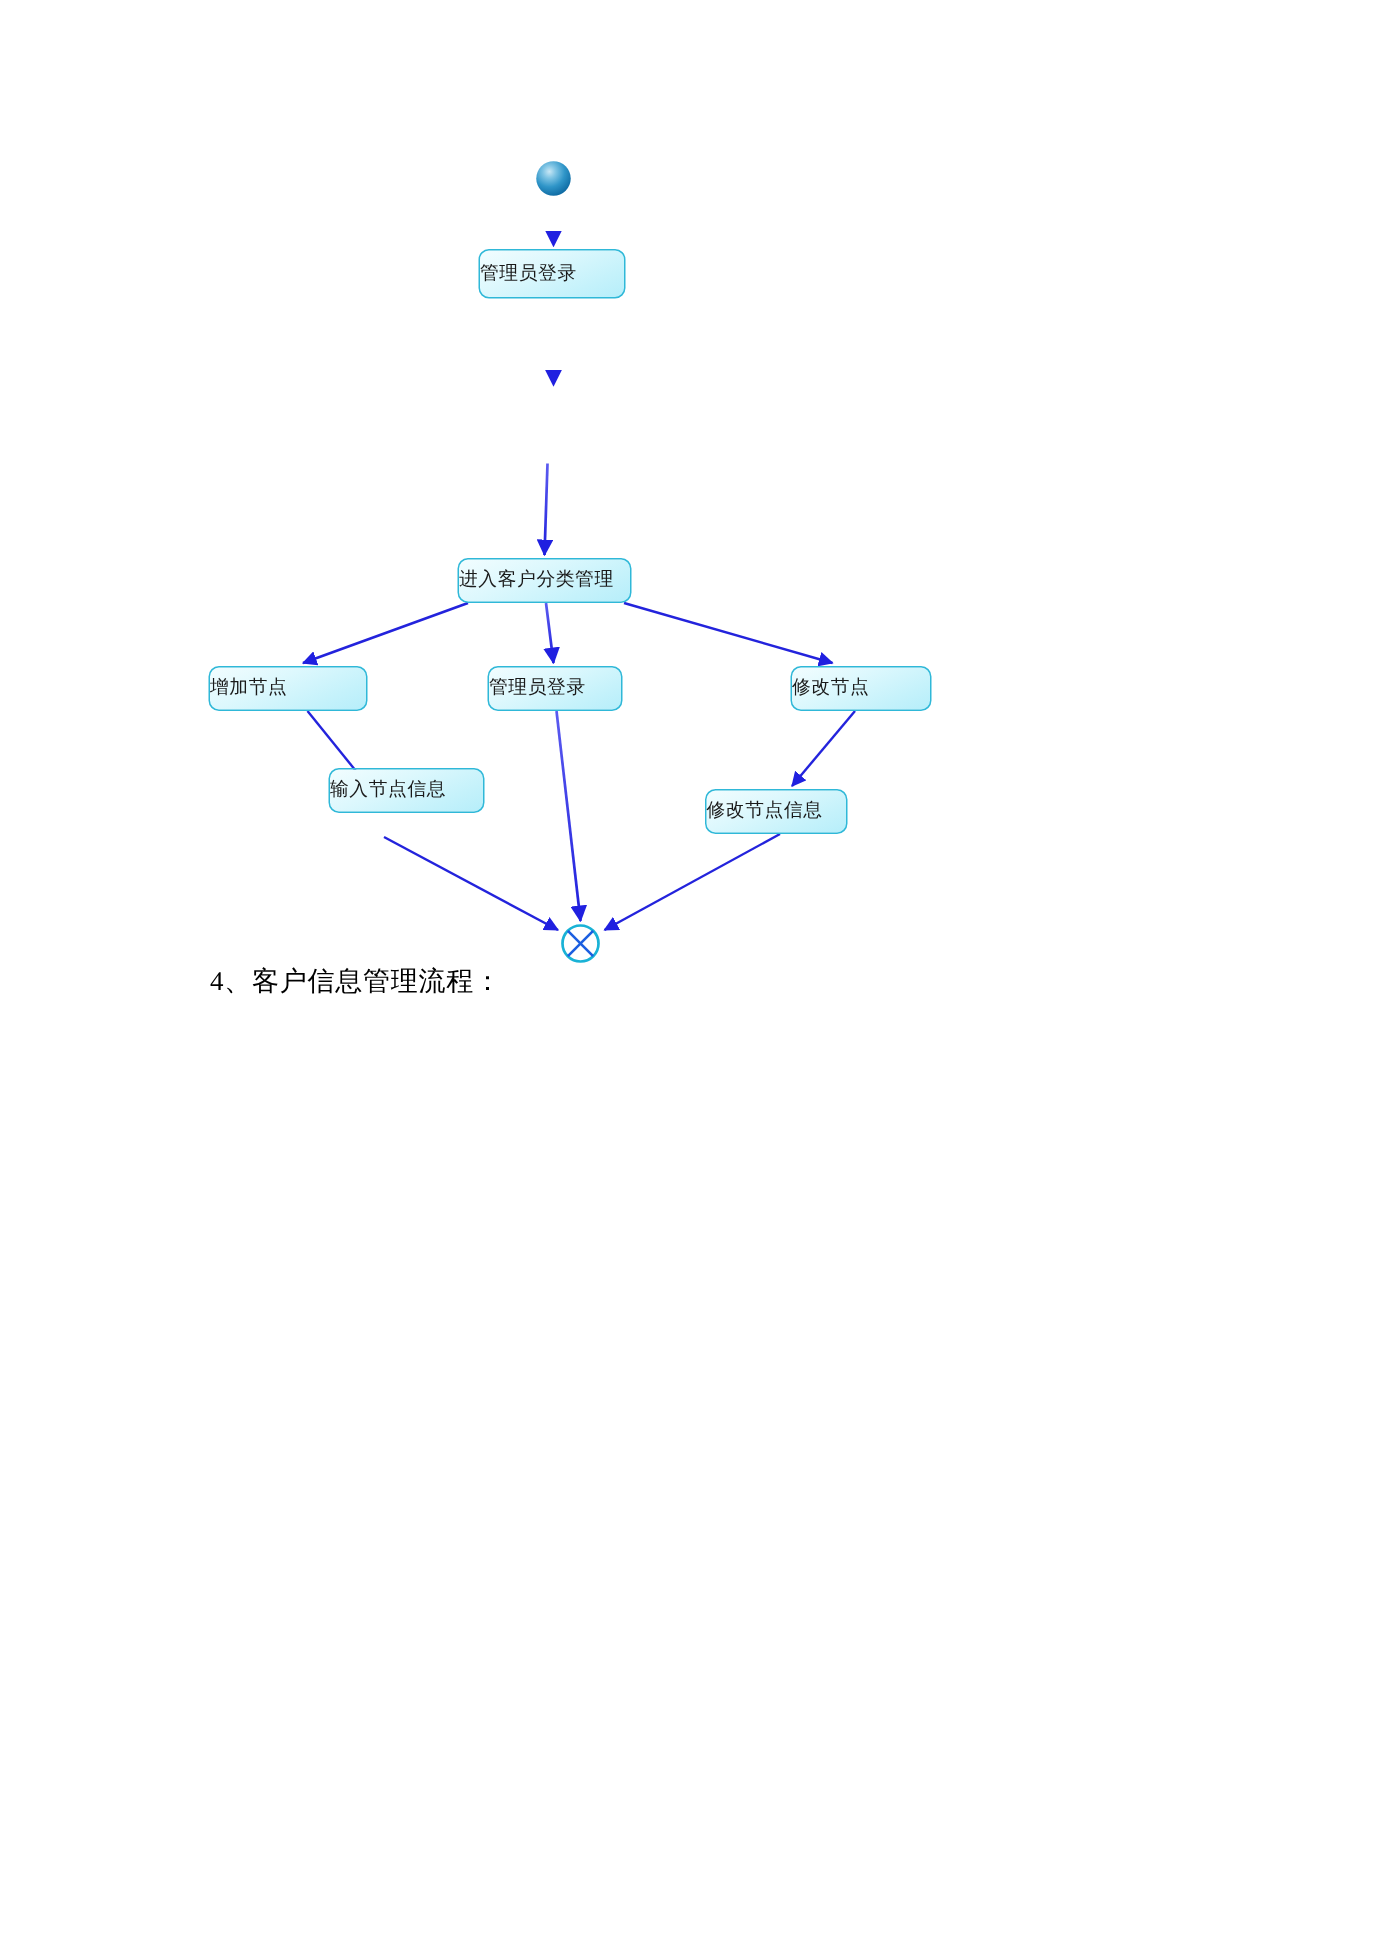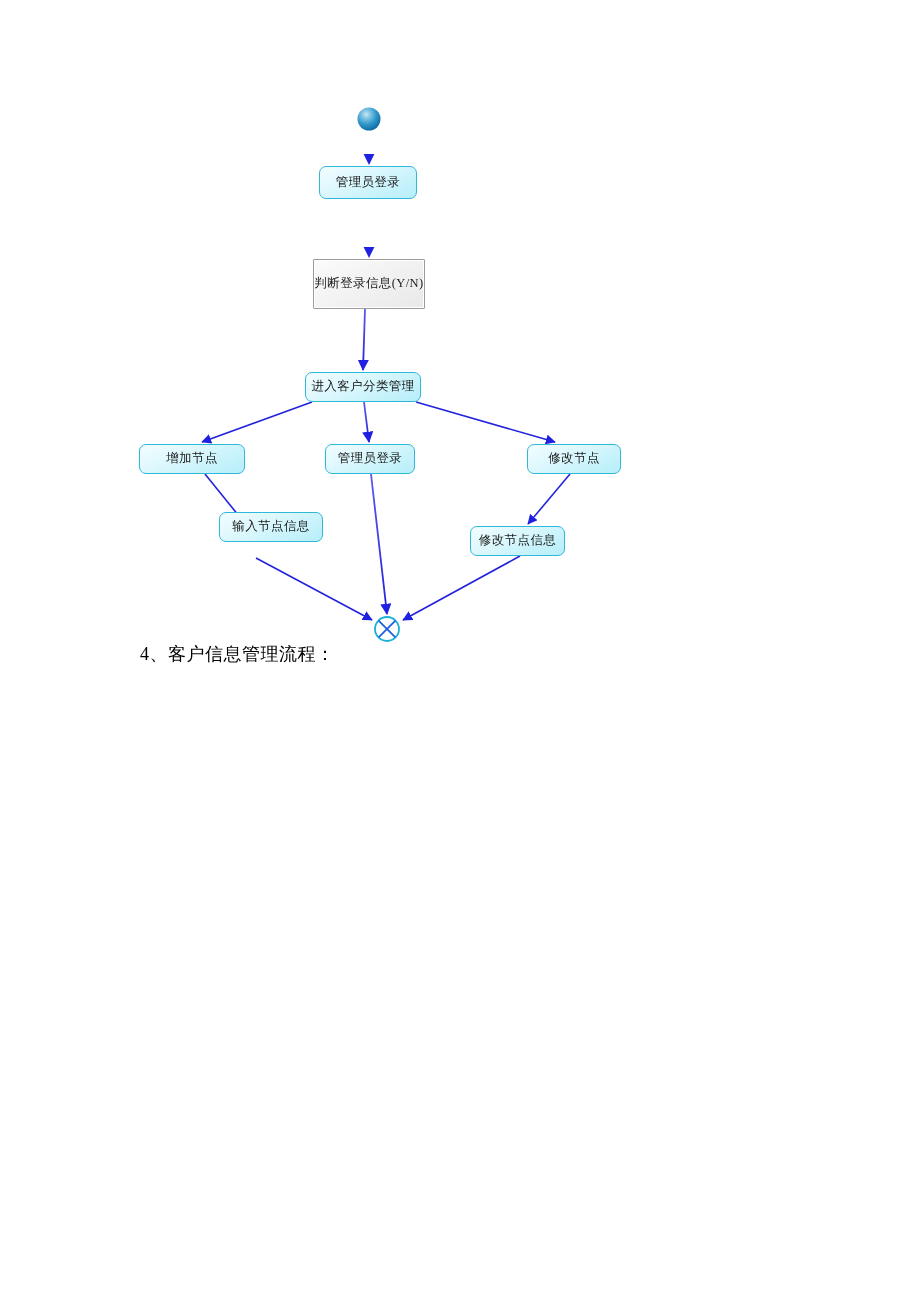"管理员登录" .node { justify-content: center -> flex-start }
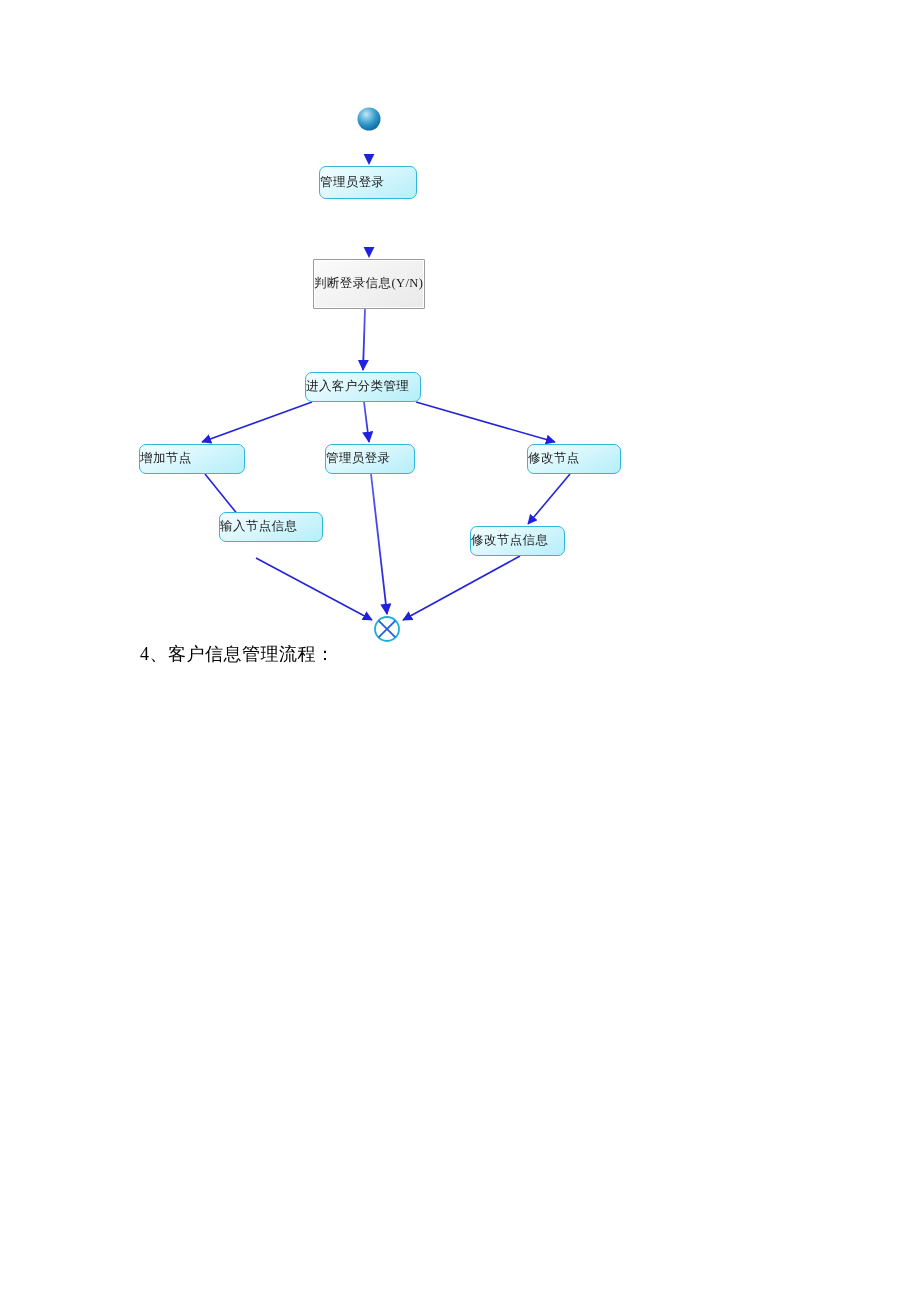"判断登录信息(Y/N)" div.node { html: <div> <span>判断登录信息(Y/N)</span> </div> -> none }
